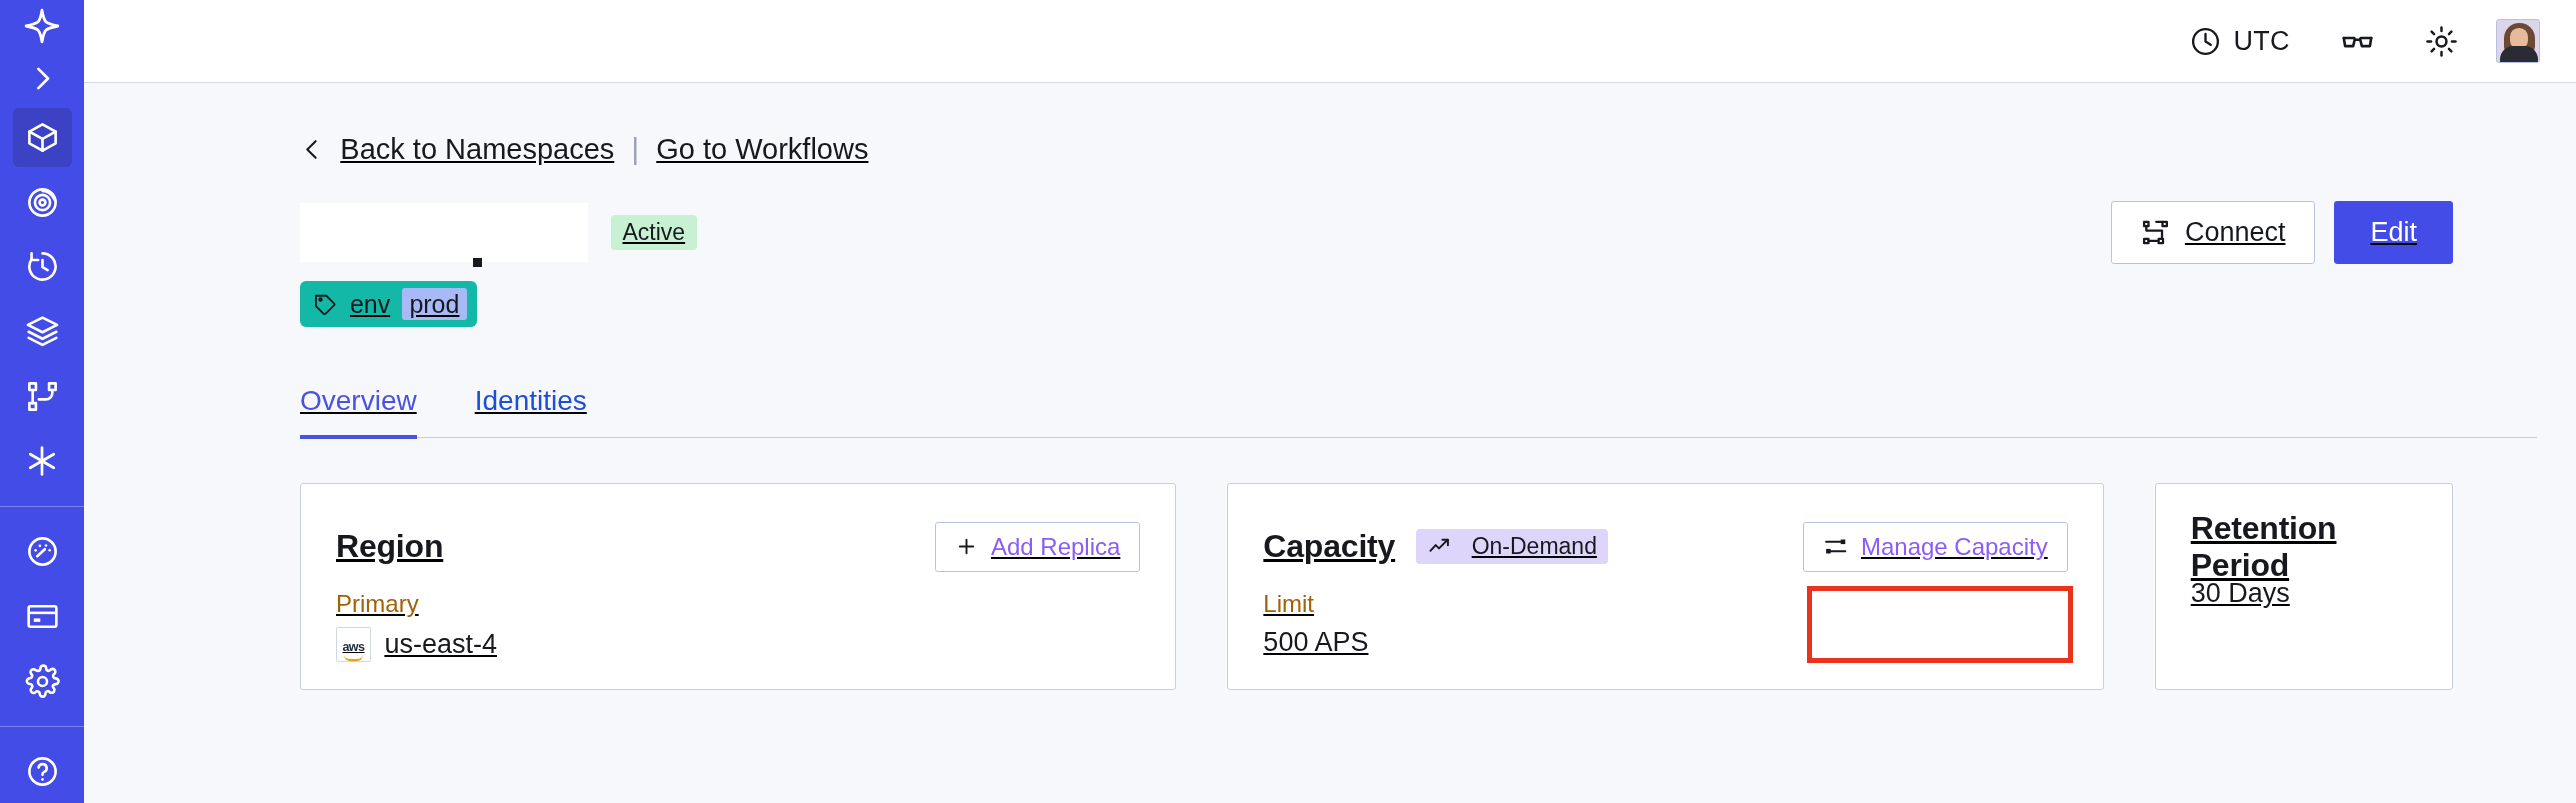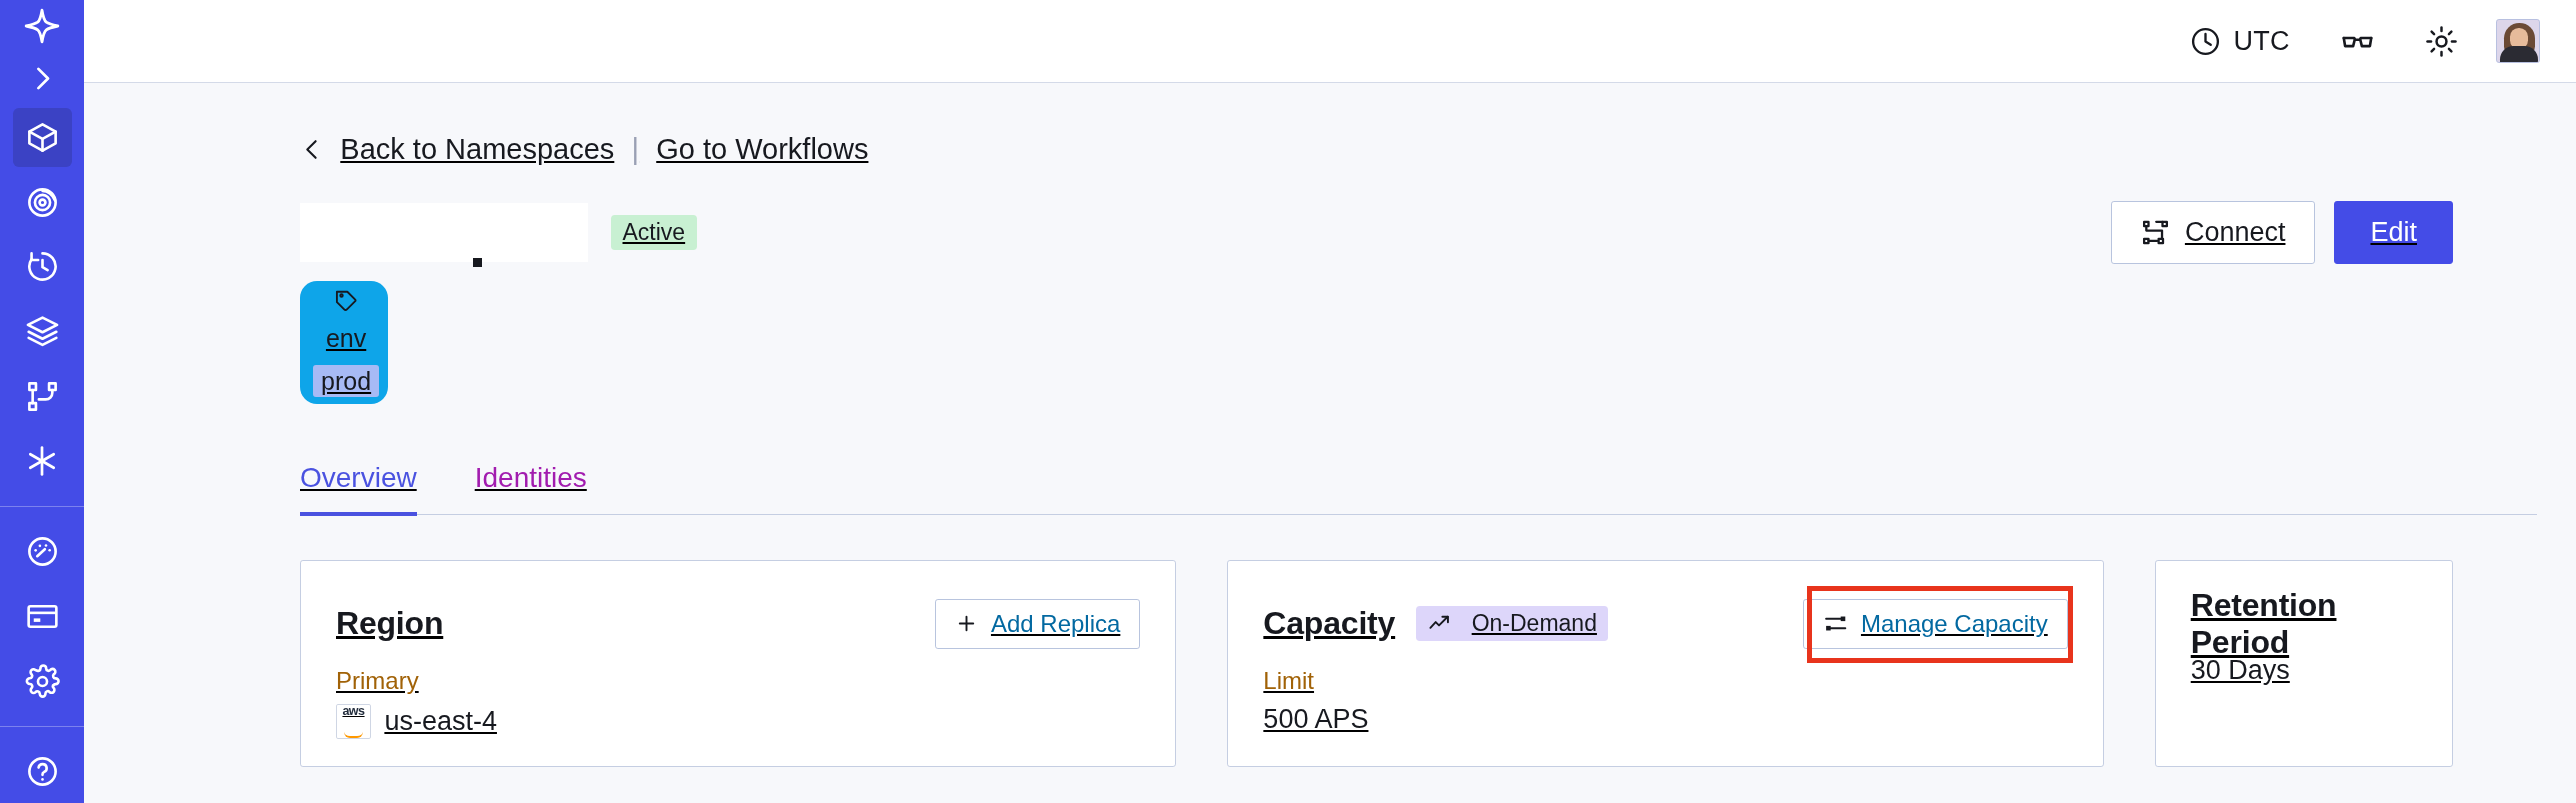"env" .tag-chip { background: #0ea5e9 -> #14b8a6; border-radius: 17px -> 6px; flex-direction: column -> none }
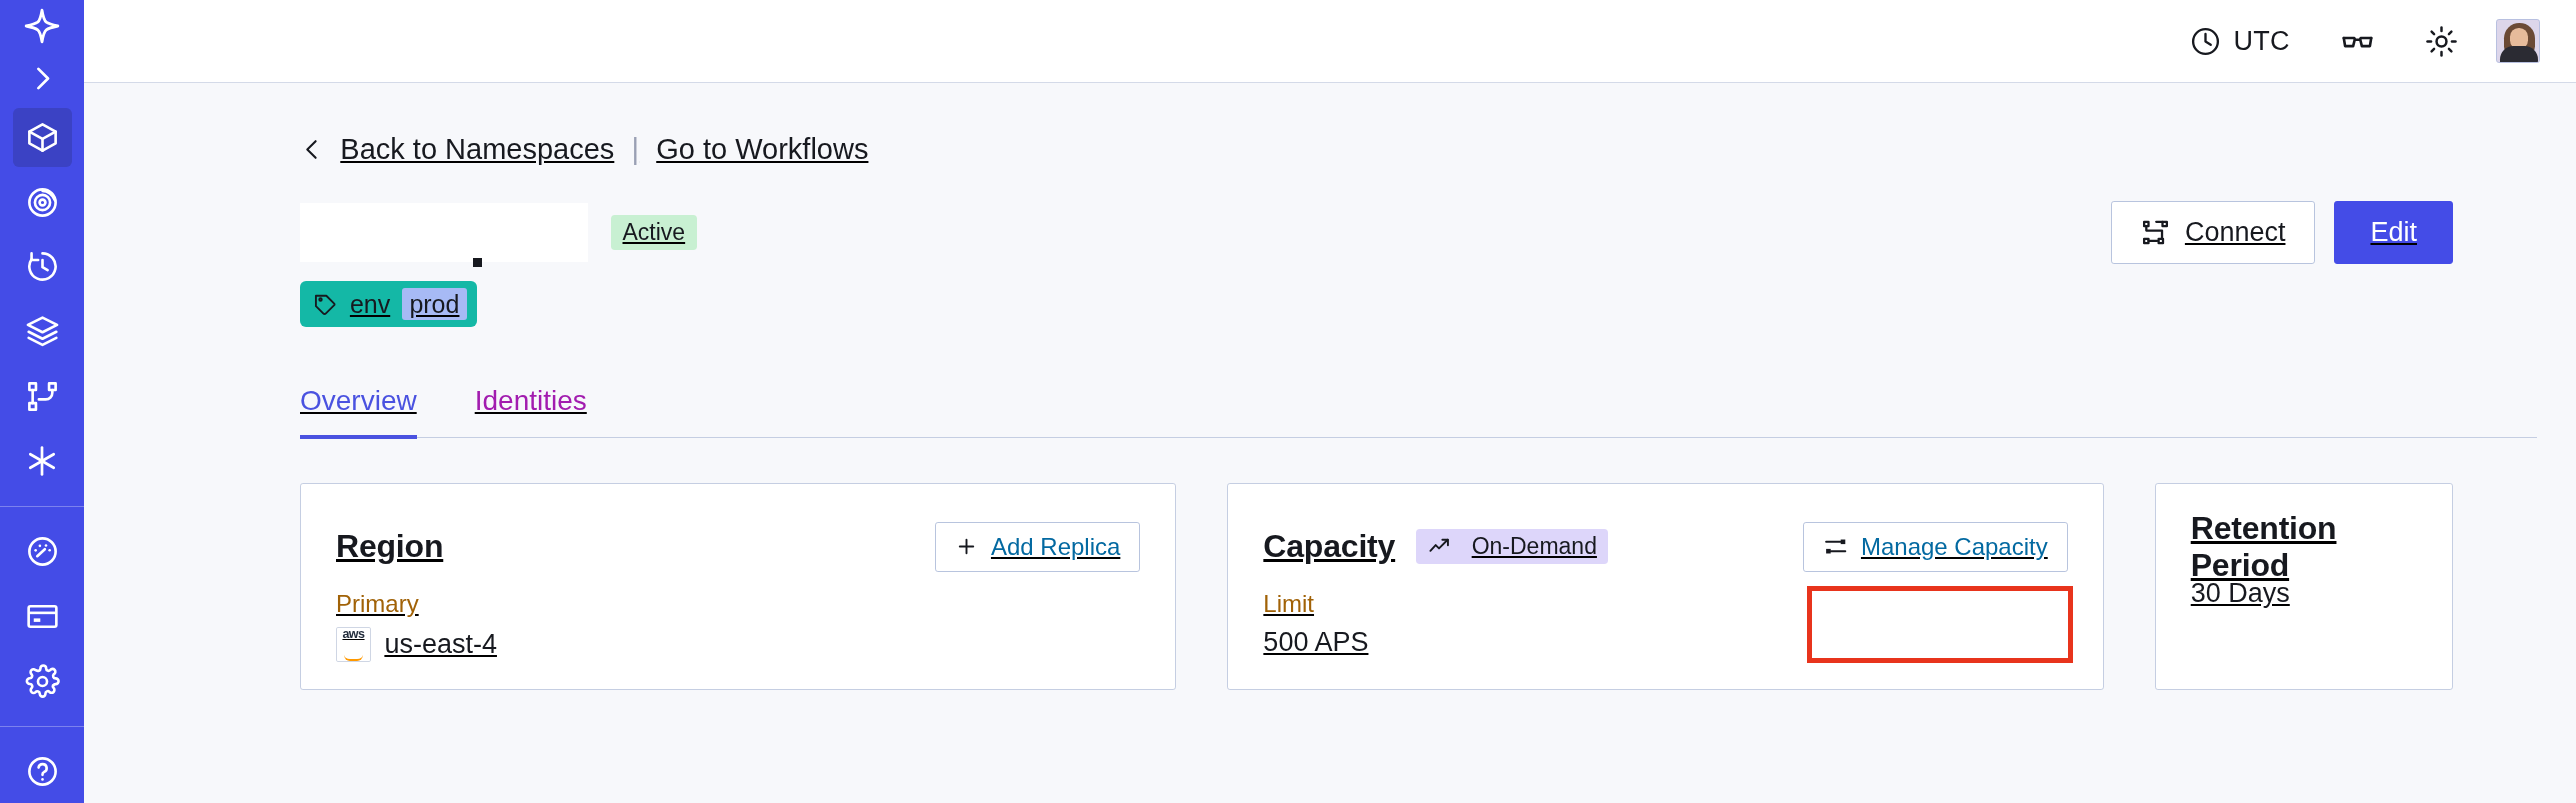"Identities" .tab { color: #a21caf -> #1d4ed8 }
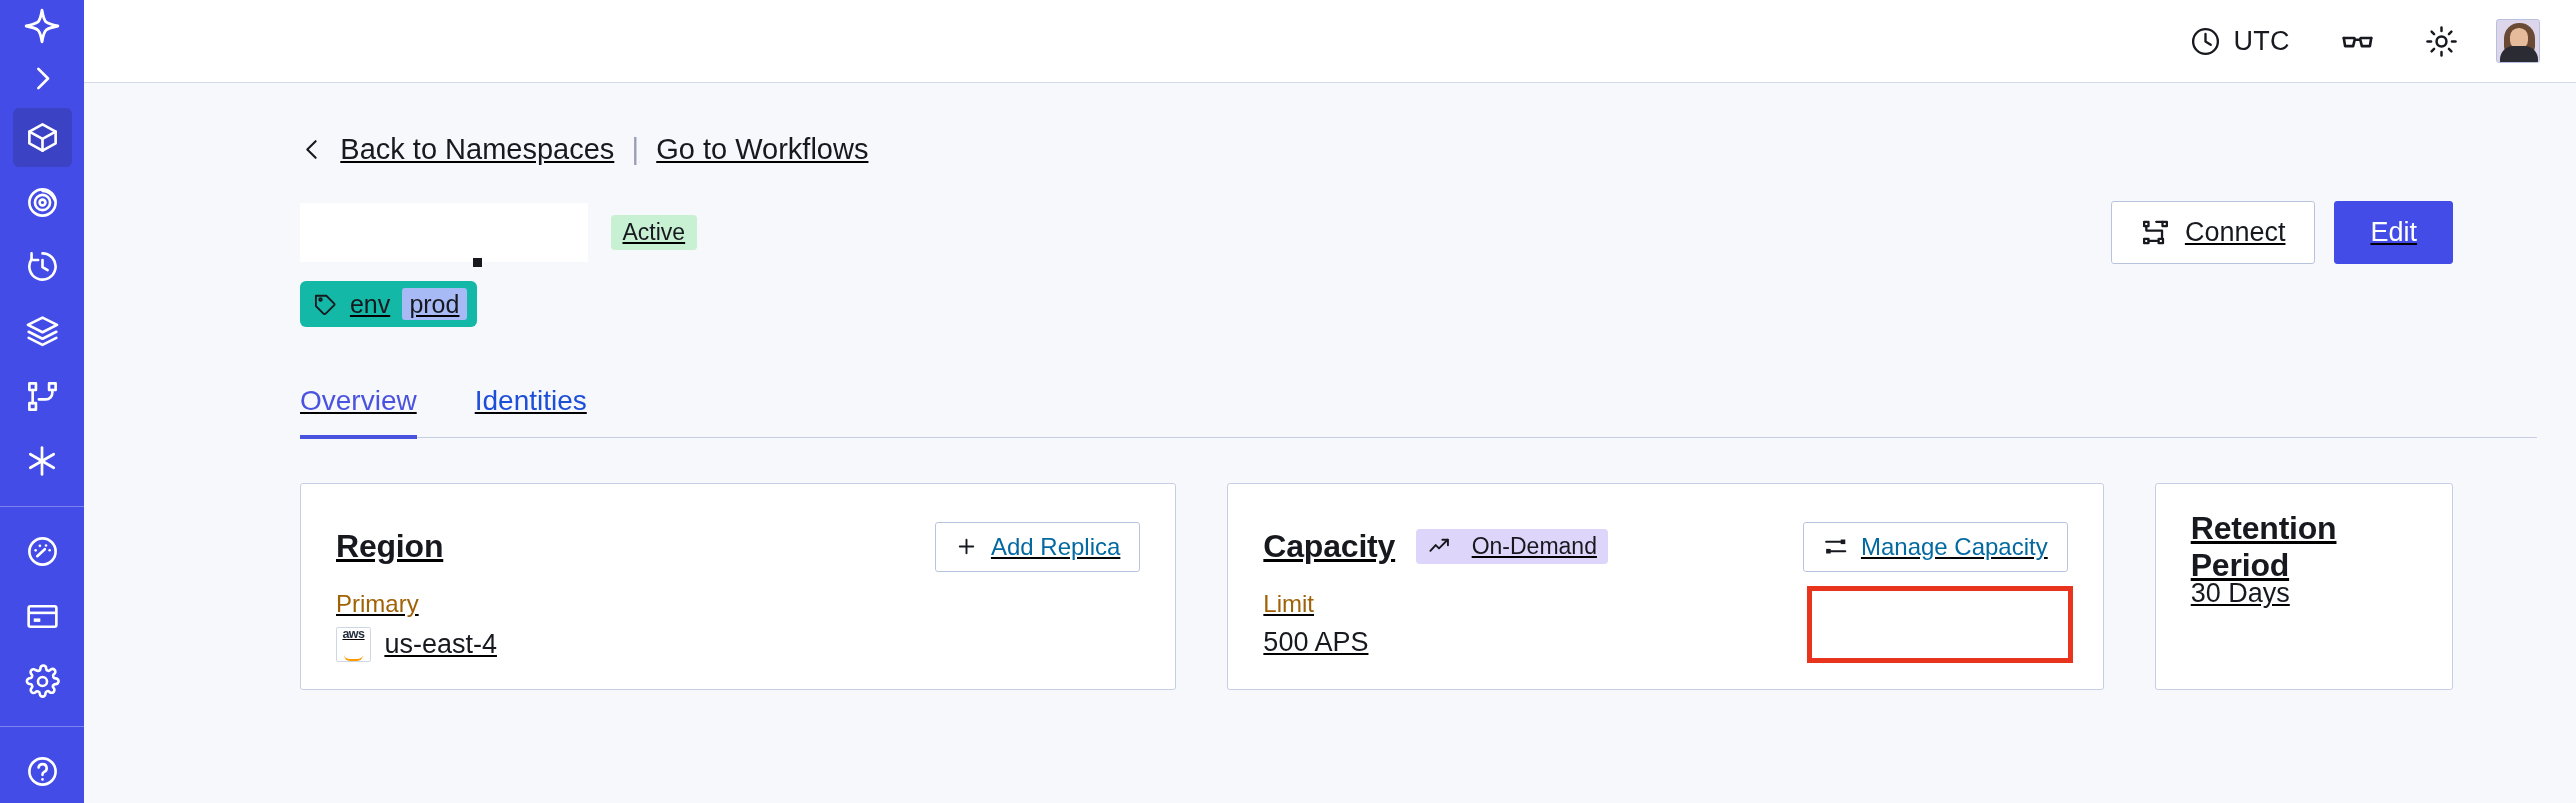"Add Replica" .btn-sm { color: #0369a1 -> #8b5cf6 }
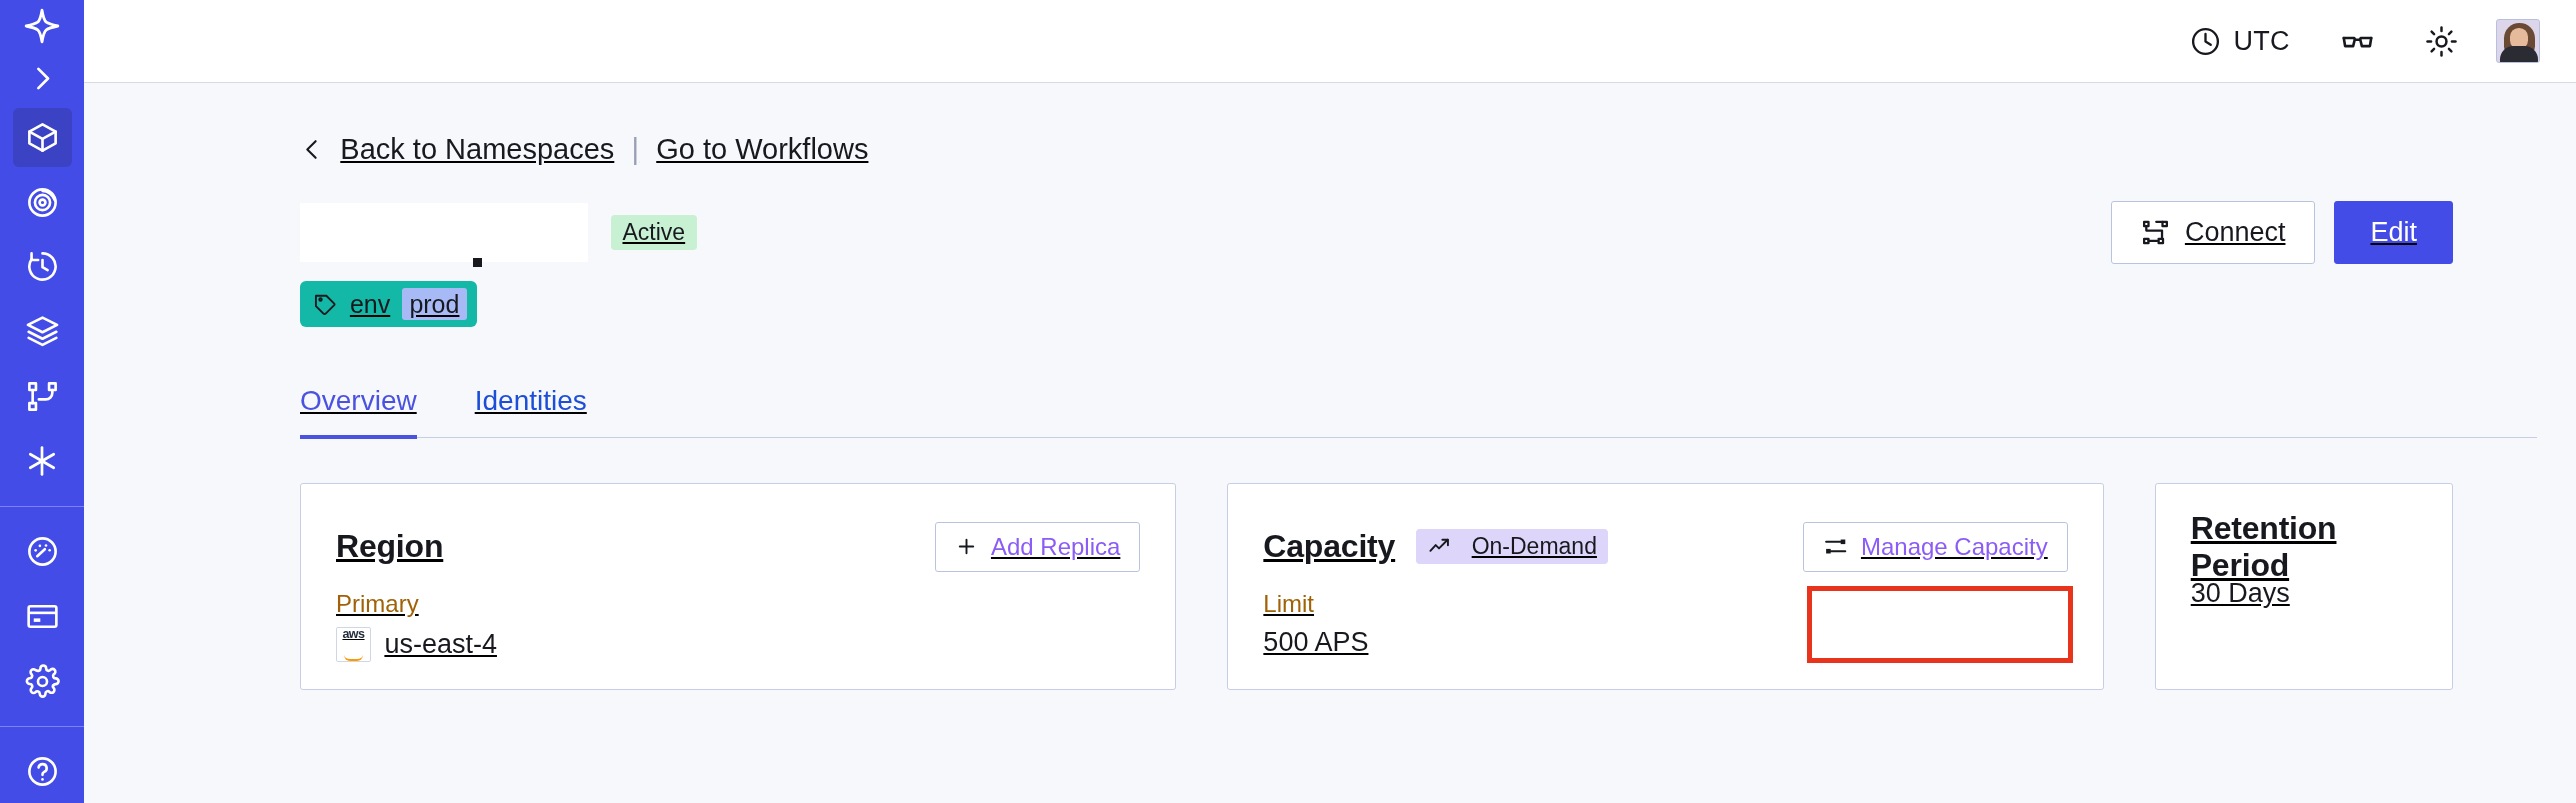"aws" .aws-logo { justify-content: space-between -> flex-end }
